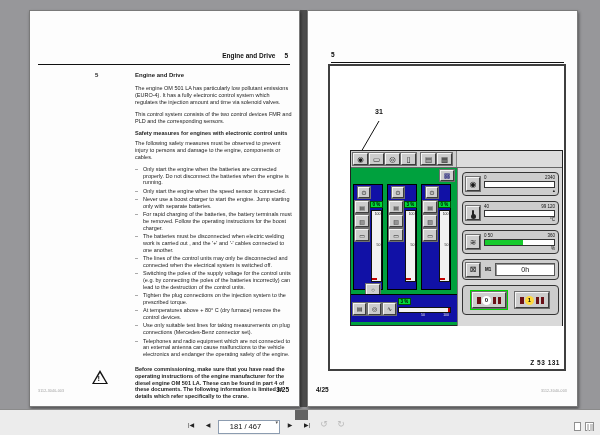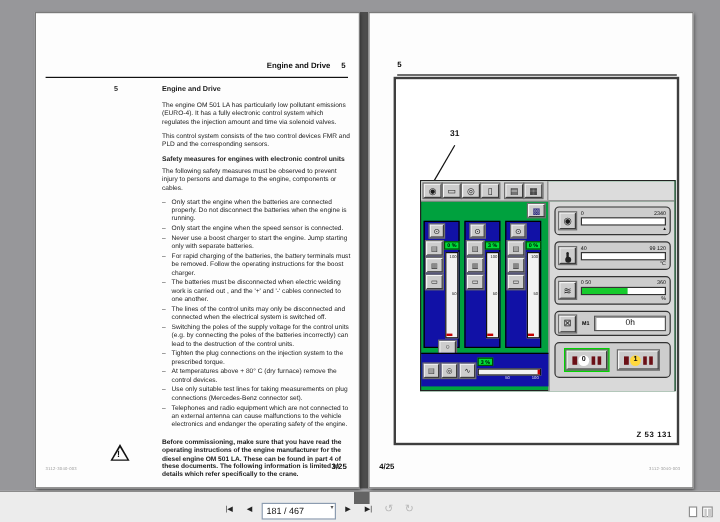"181 / 467" .pageinput { text-align: none -> center }
